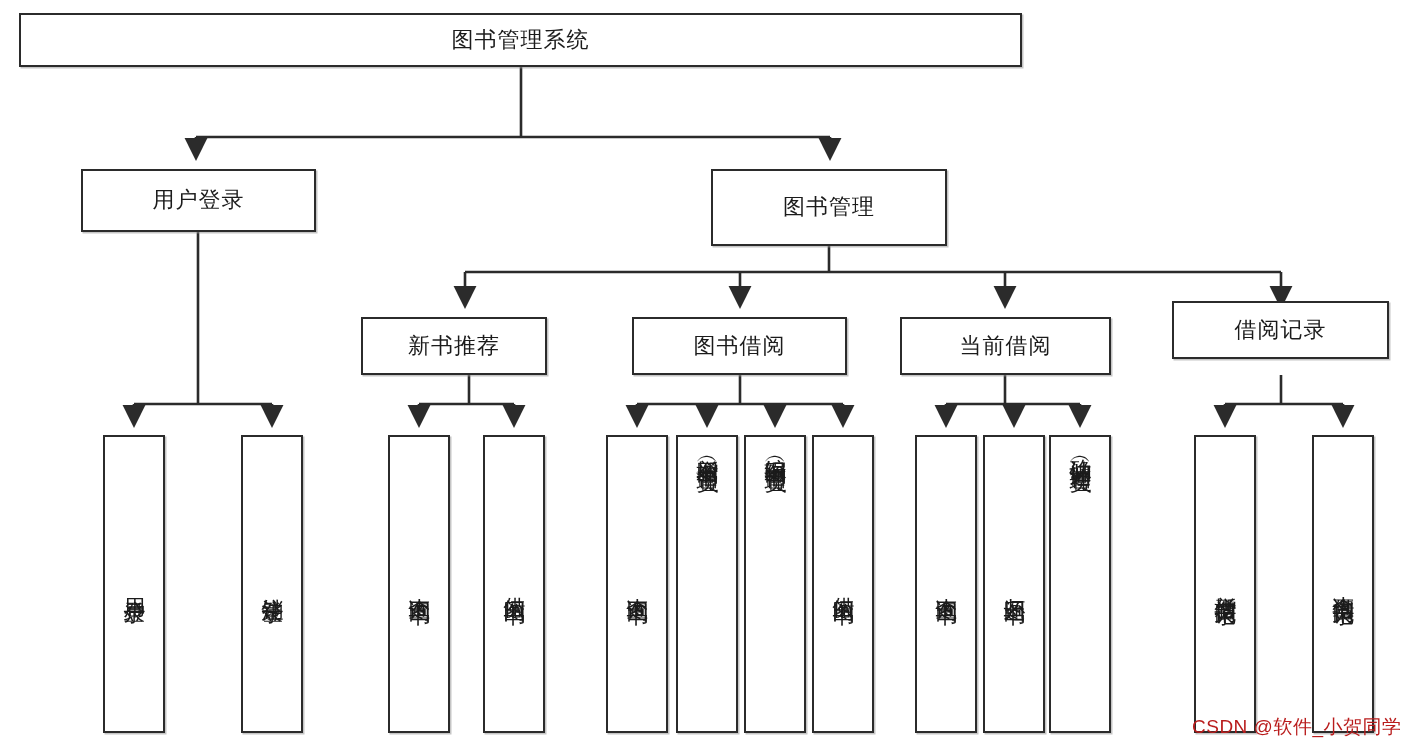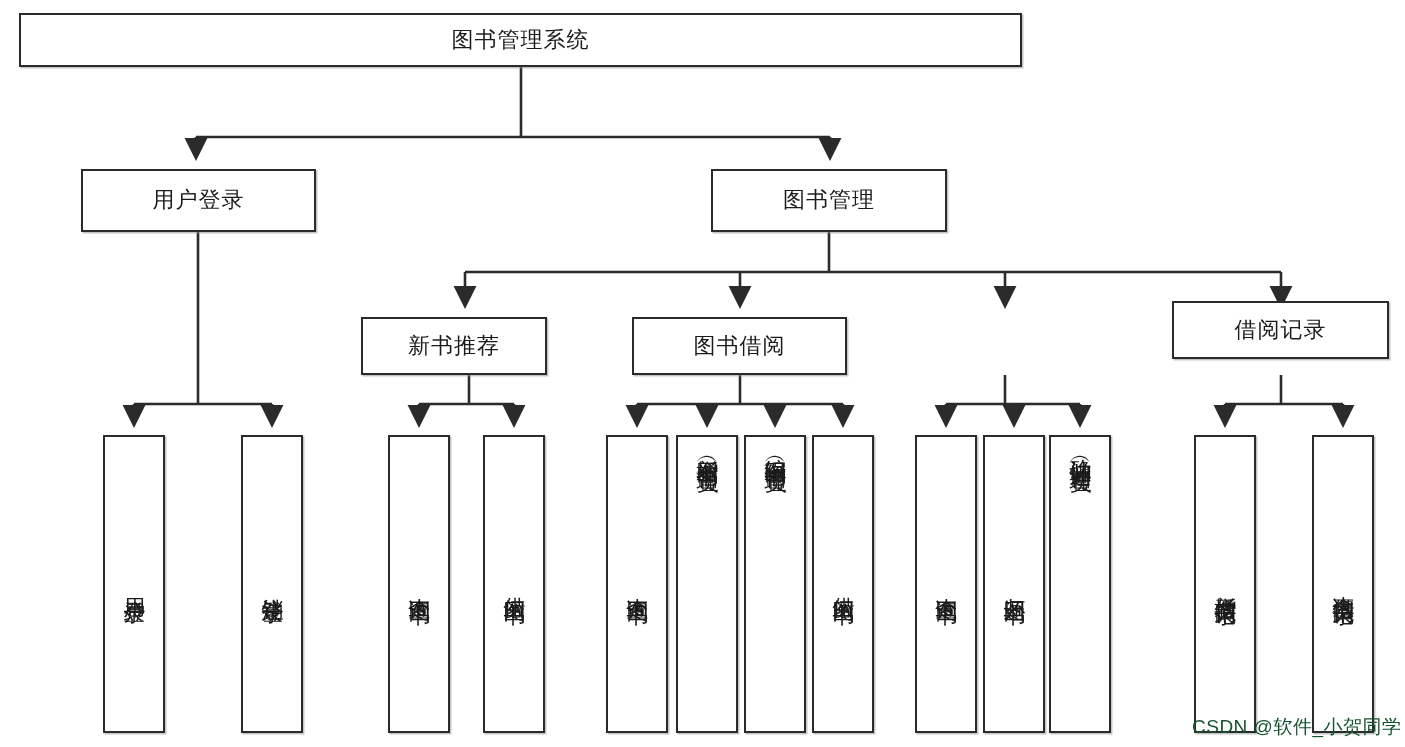"图书管理" div.node { height: 63px -> 77px }
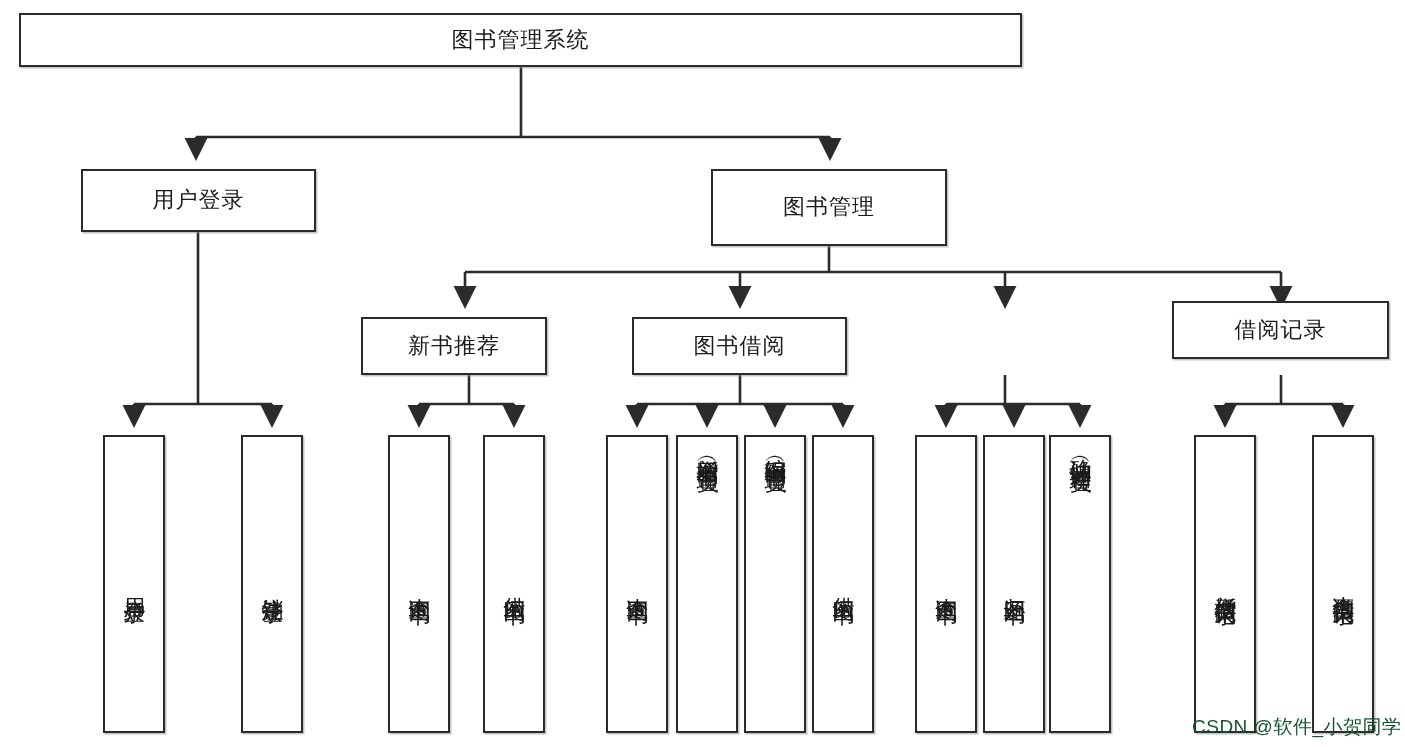"当前借阅" div.node { html: none -> <div> <span>当前借阅</span> </div> }
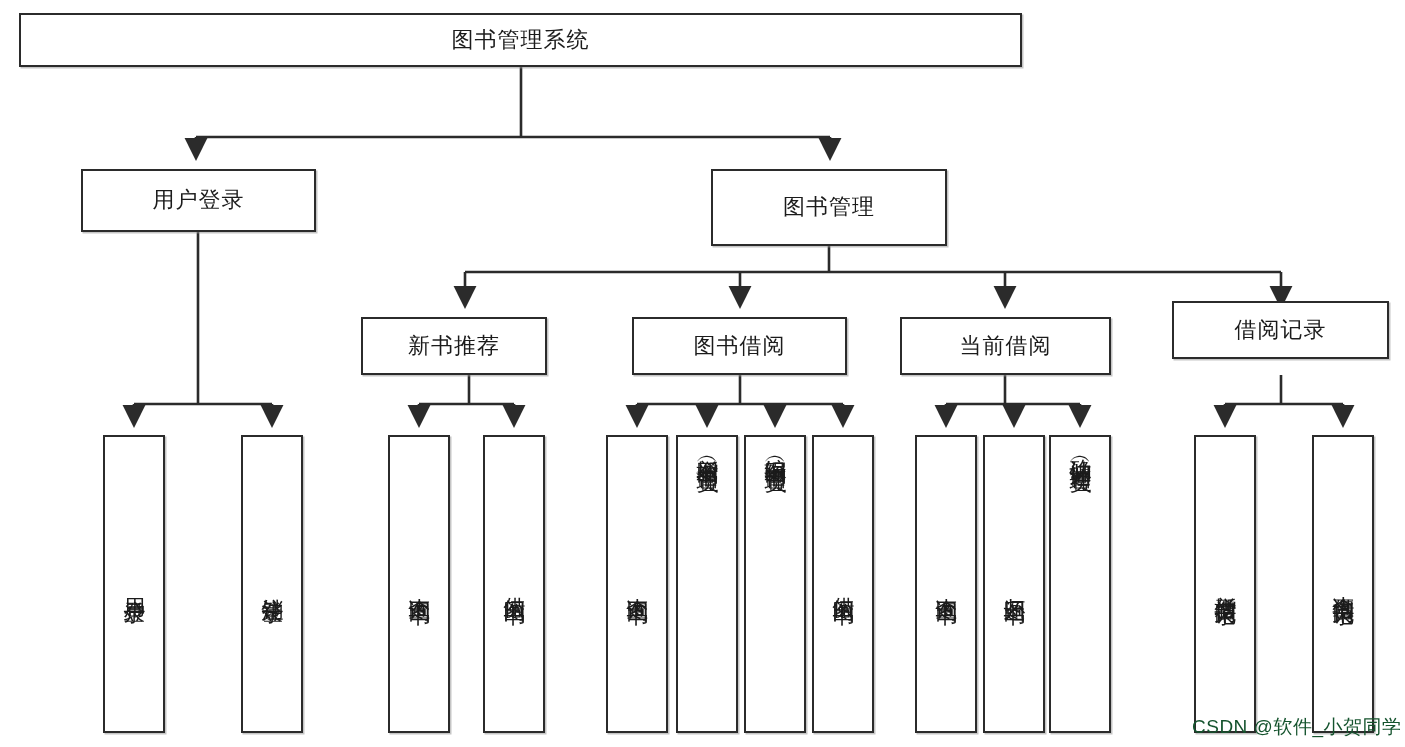"CSDN @软件_小贺同学" .watermark { color: #14532d -> #b91c1c }
